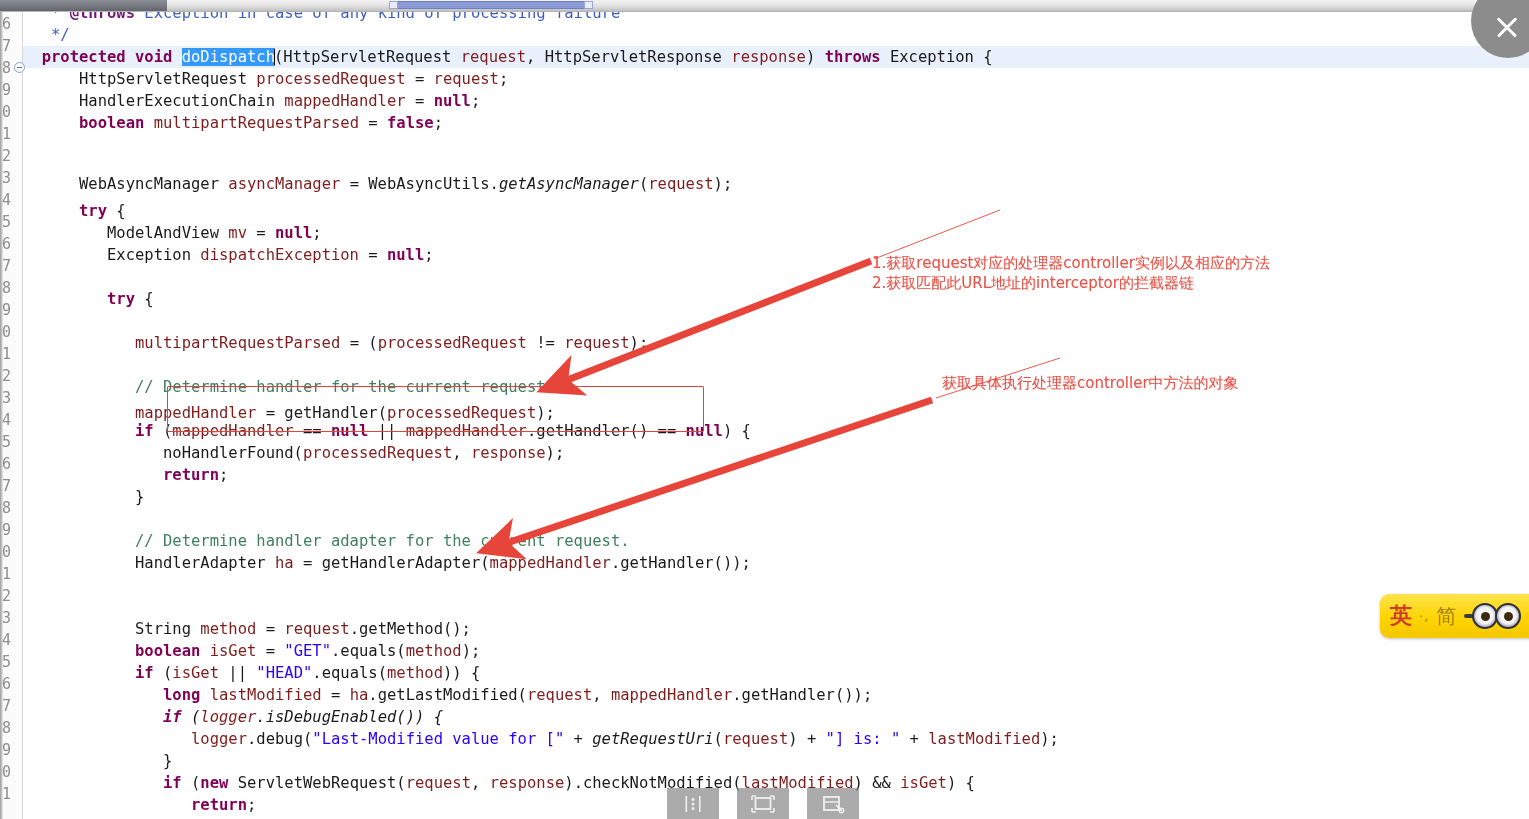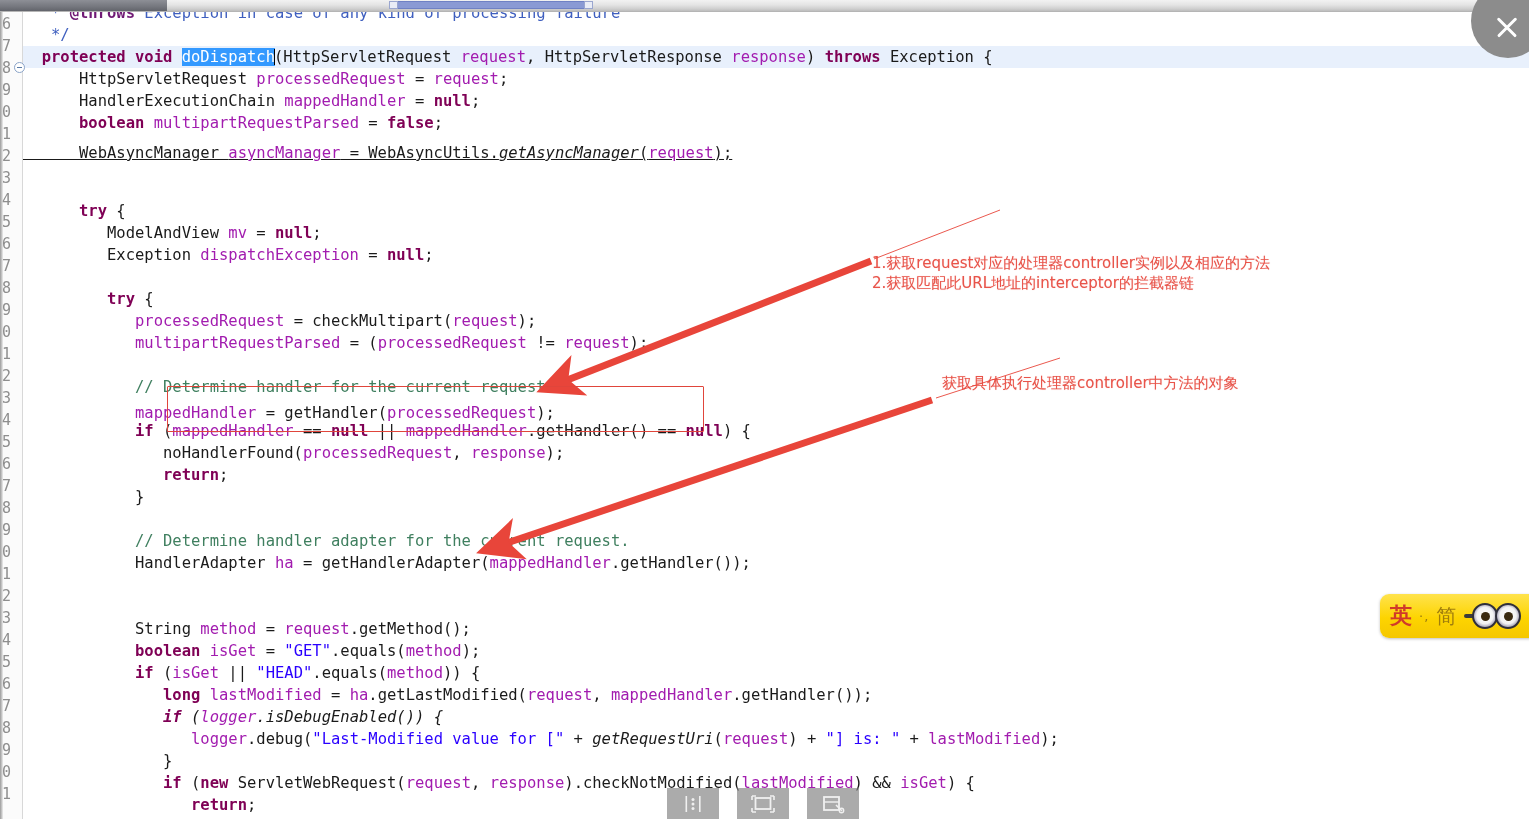"request" .fld { color: #a21caf -> #7f1d1d }
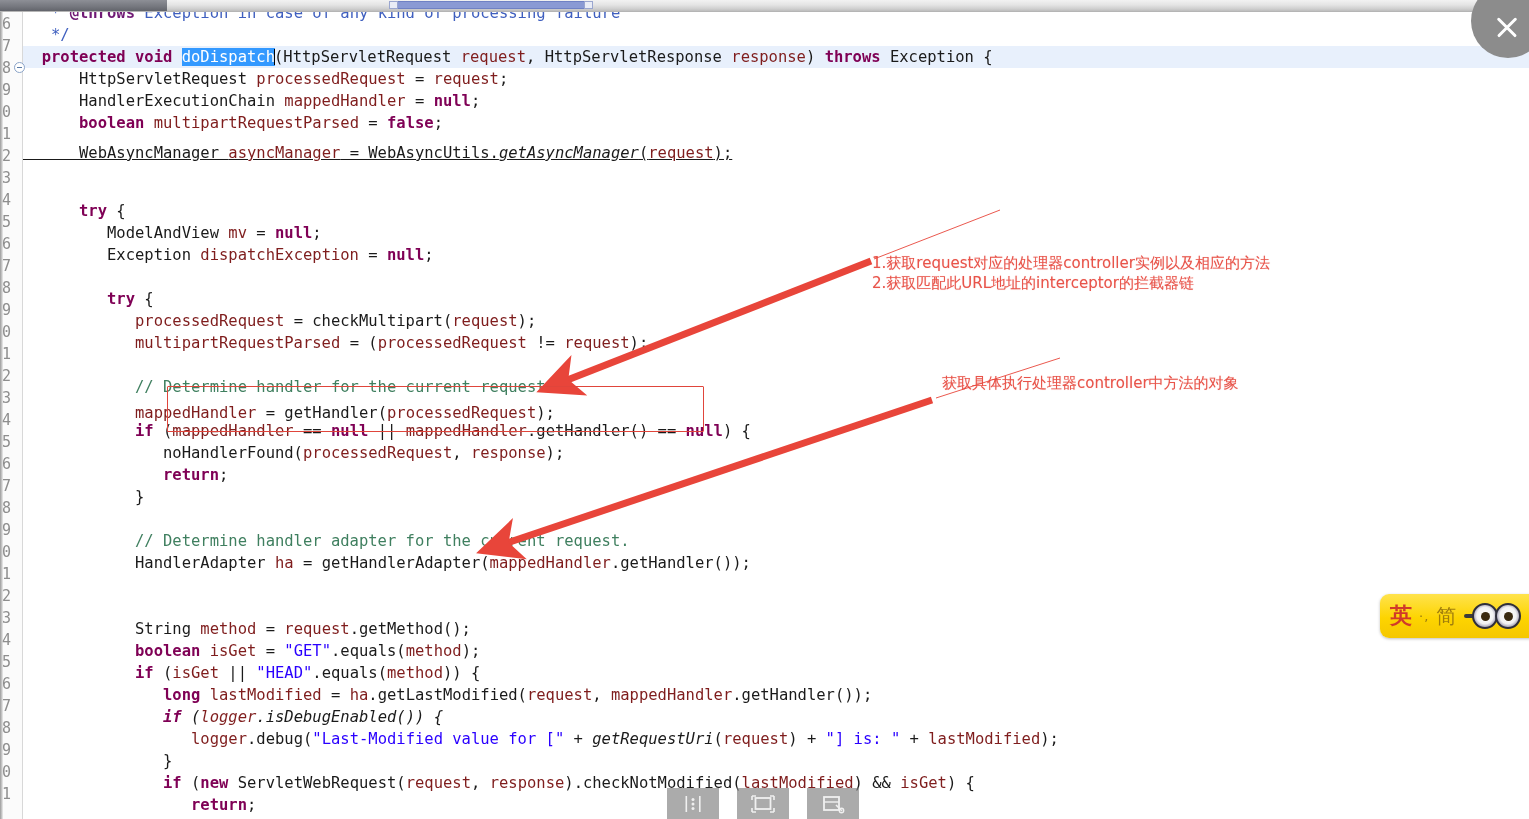"WebAsyncManager asyncManager =" div.line { text-decoration: underline -> none; top: 131px -> 162px }
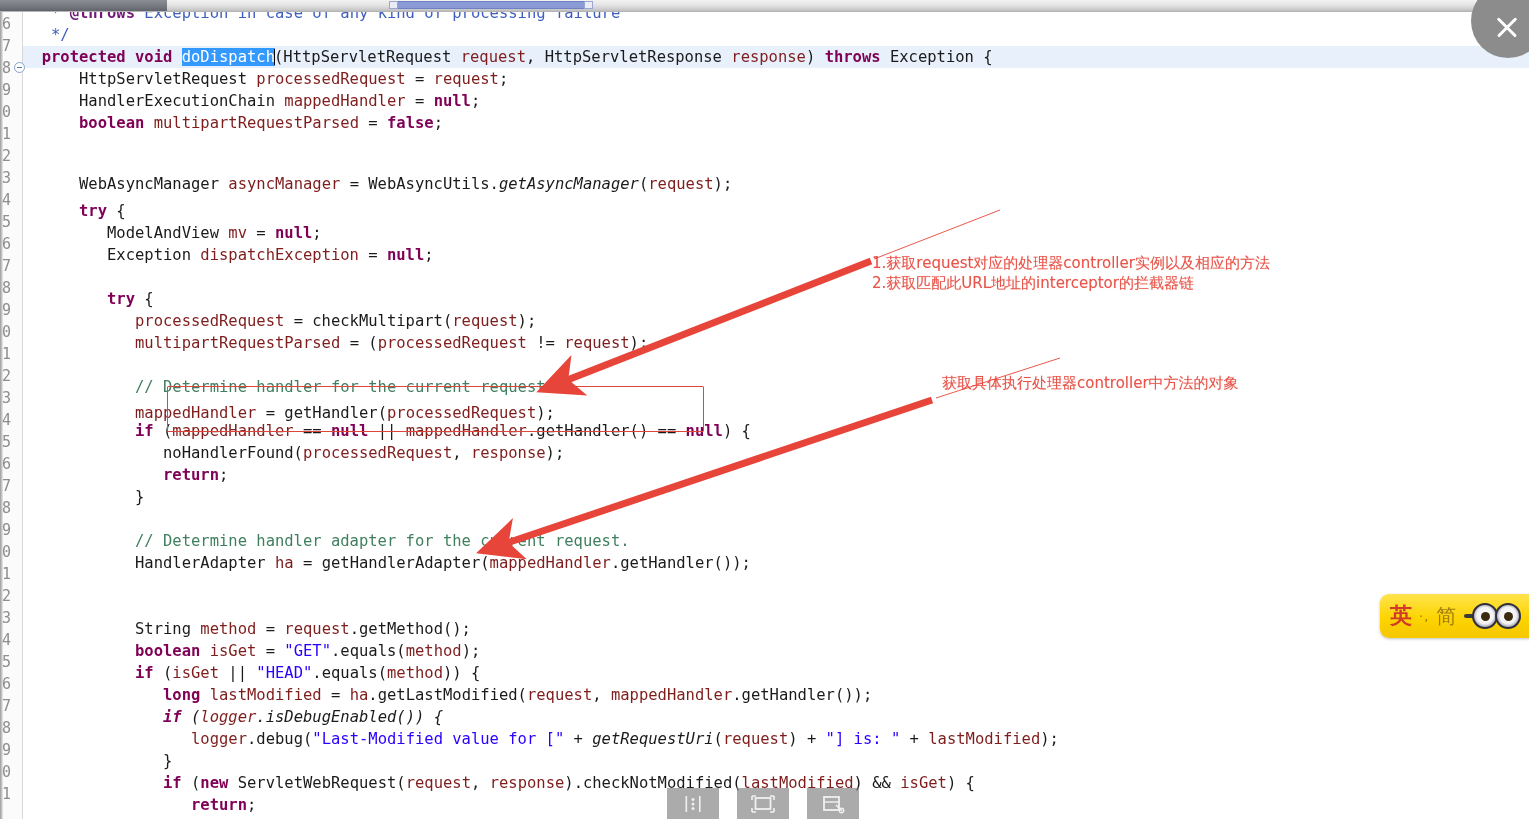"processedRequest =" div.line { html: <div><span> </span><span>processedRequest</span><span> = checkMultipart(</span><span>request</span><span>);</span></div> -> none }
